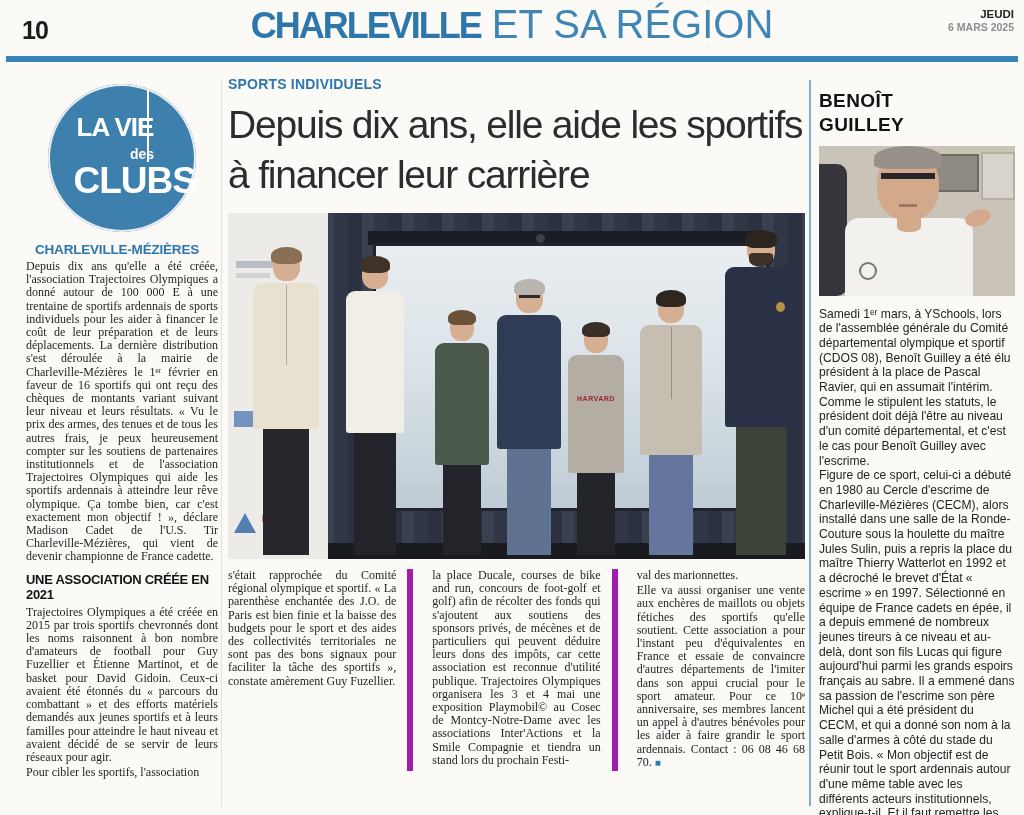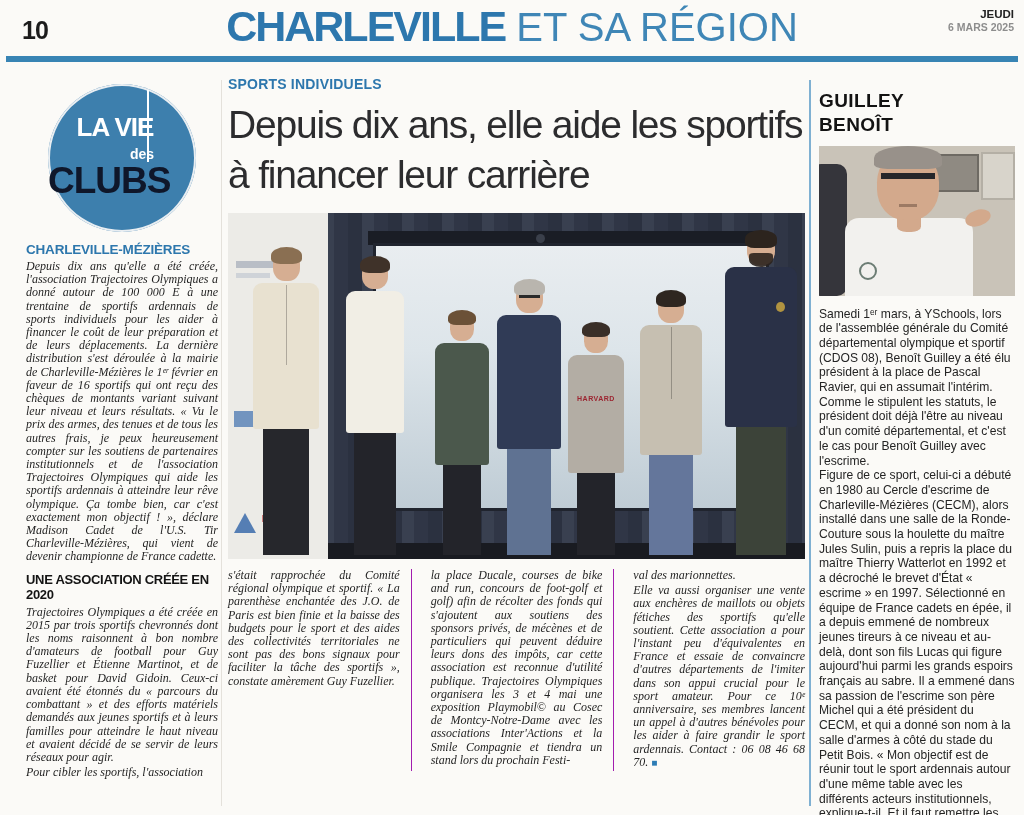"CHARLEVILLE" .mast .strong { font-size: 43px -> 36px }
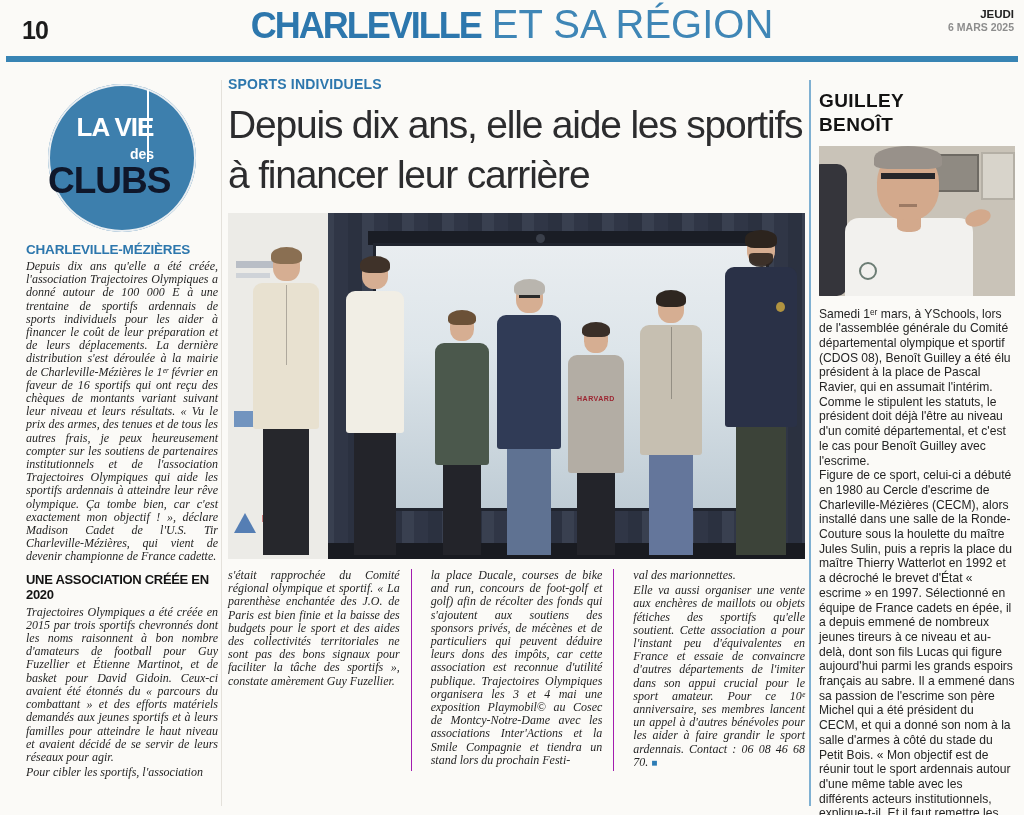"GUILLEY" div { order: before "BENOÎT" -> after "BENOÎT" }
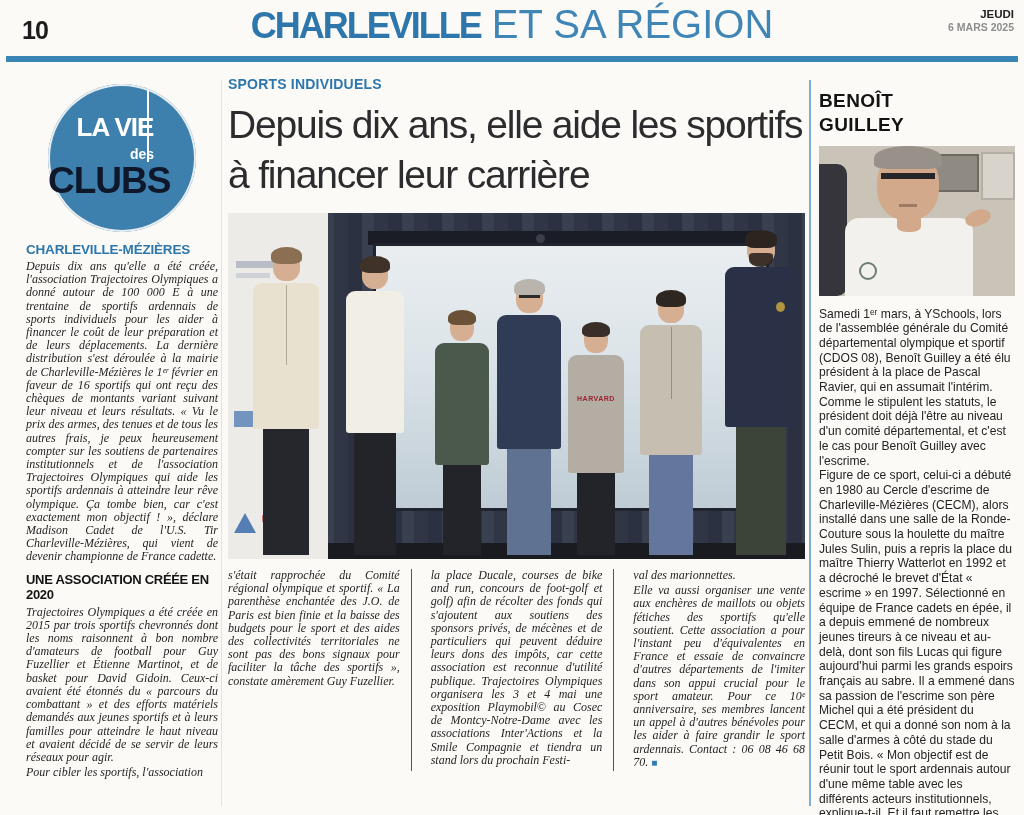"CLUBS" .badge .l3 { color: #0f172a -> #ffffff; text-align: left -> right }
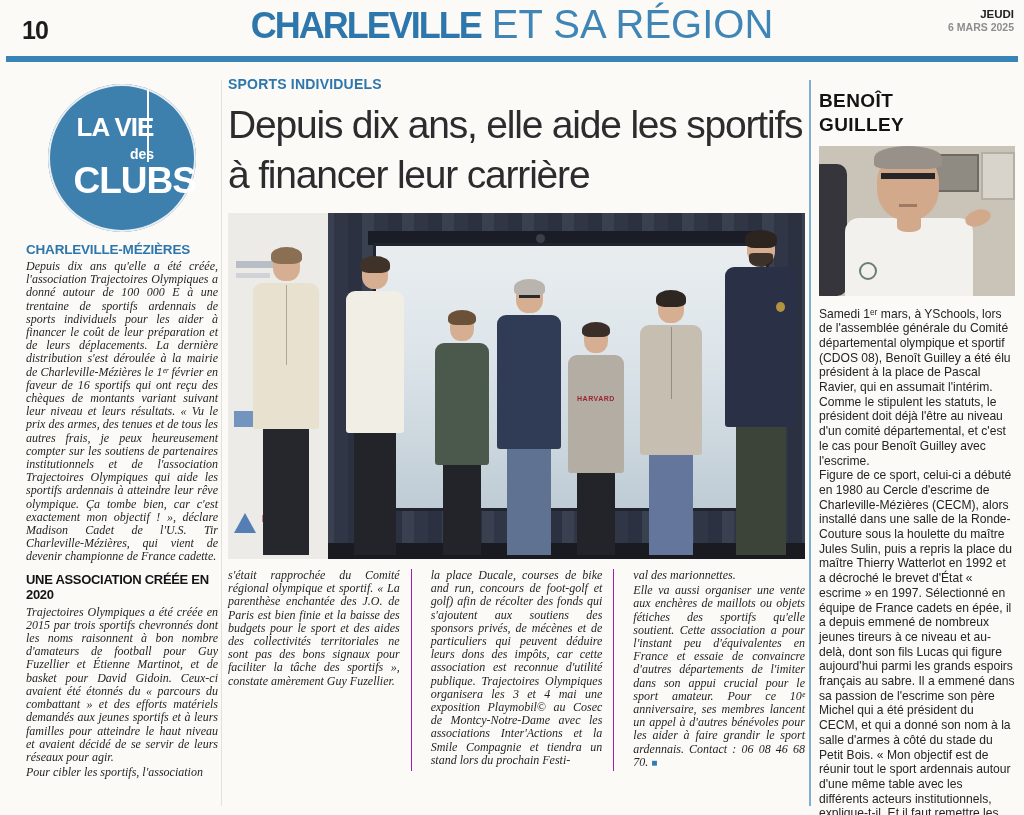"CHARLEVILLE-MÉZIÈRES" .lochead { margin: 10px 0 3px 0 -> 10px 0 3px 9px }
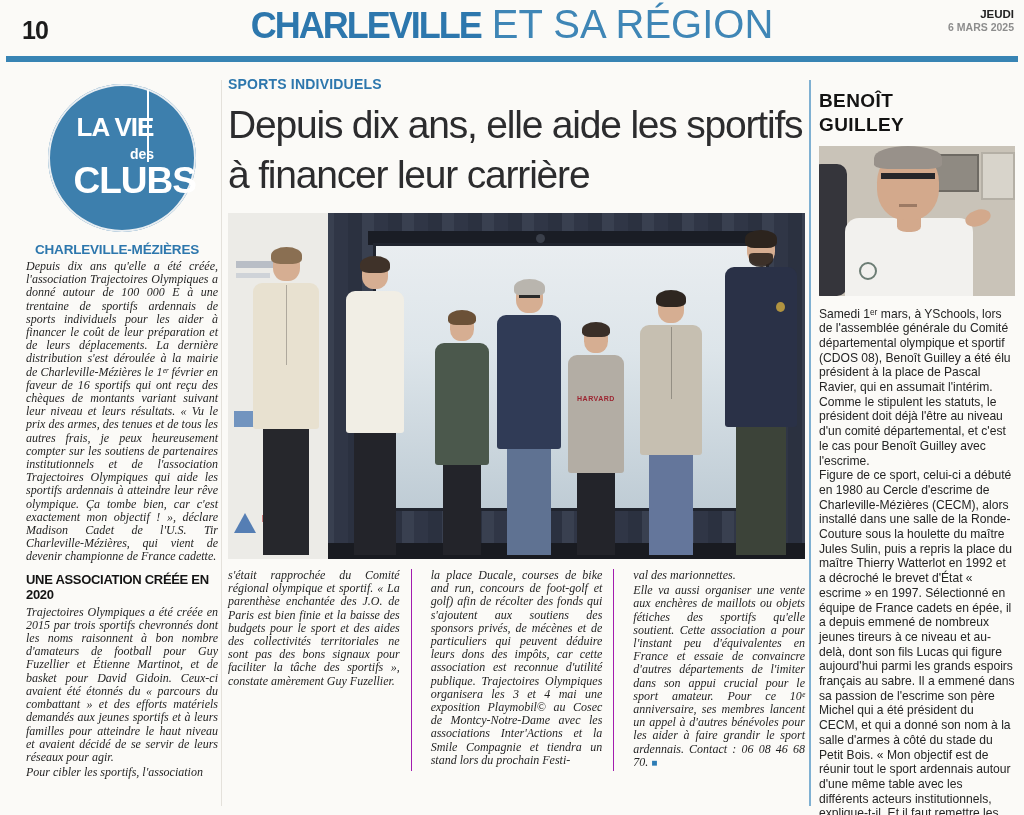"Depuis dix ans qu'elle a" .serifp { font-style: italic -> none }
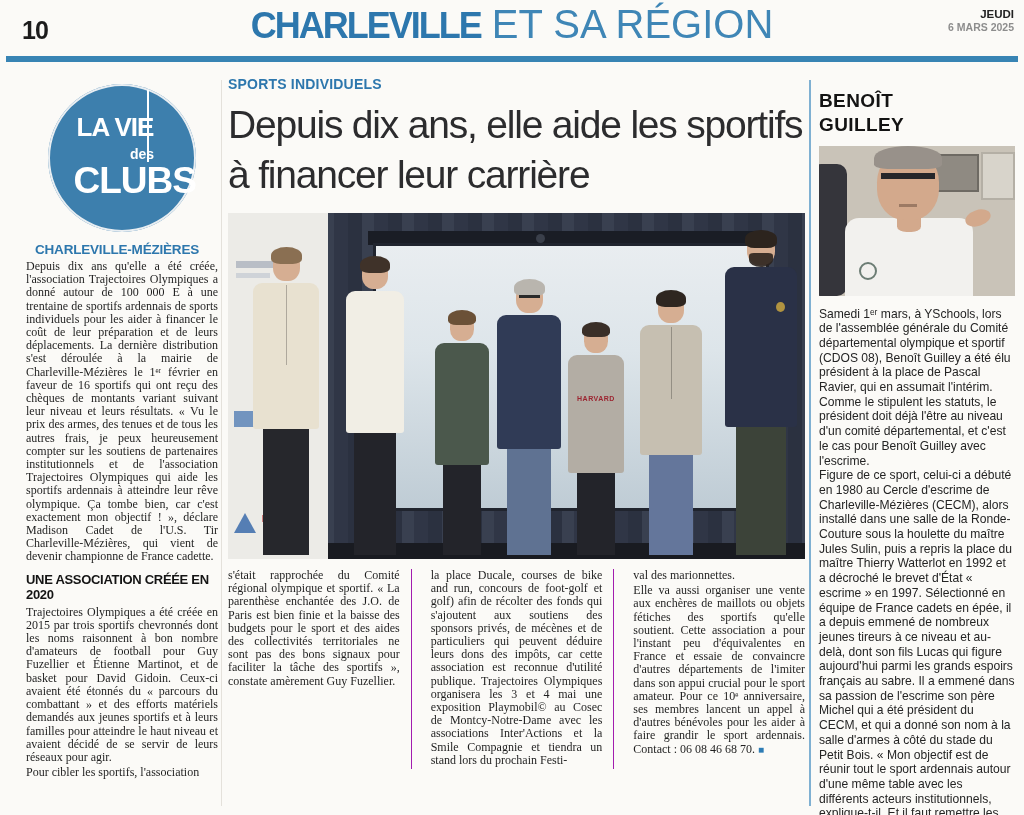"UNE ASSOCIATION CRÉÉE EN 2020" div.subhead { text: 2020 -> 2021 }
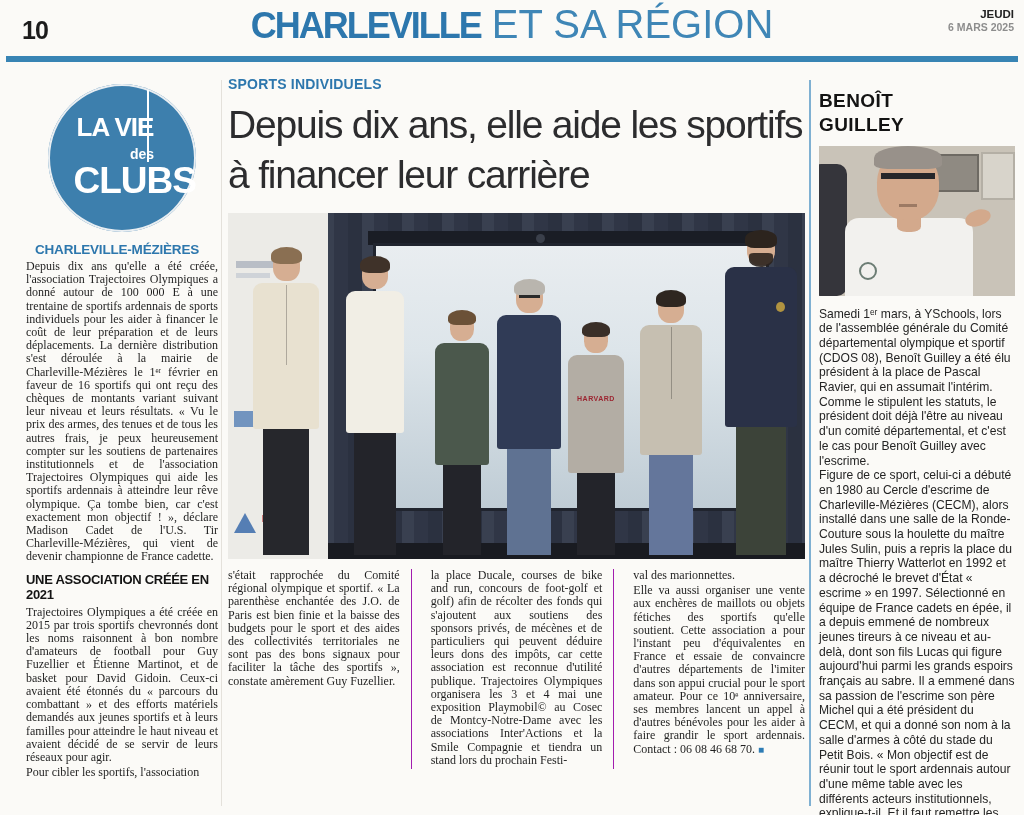"la place Ducale, courses de" .threecols .col + .col { border-left: 1px solid #a21caf -> 6px solid #a21caf }
